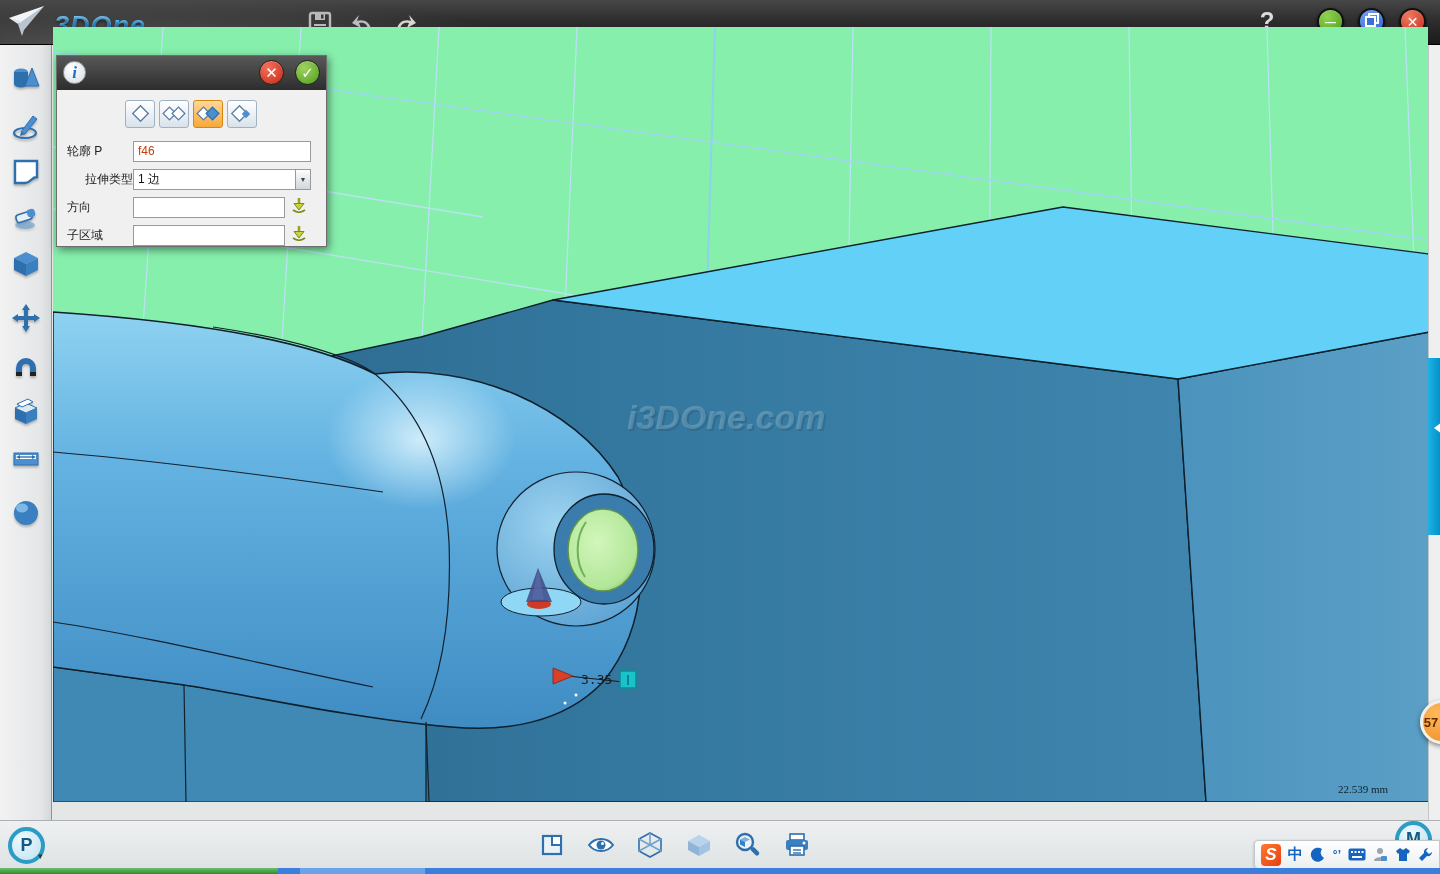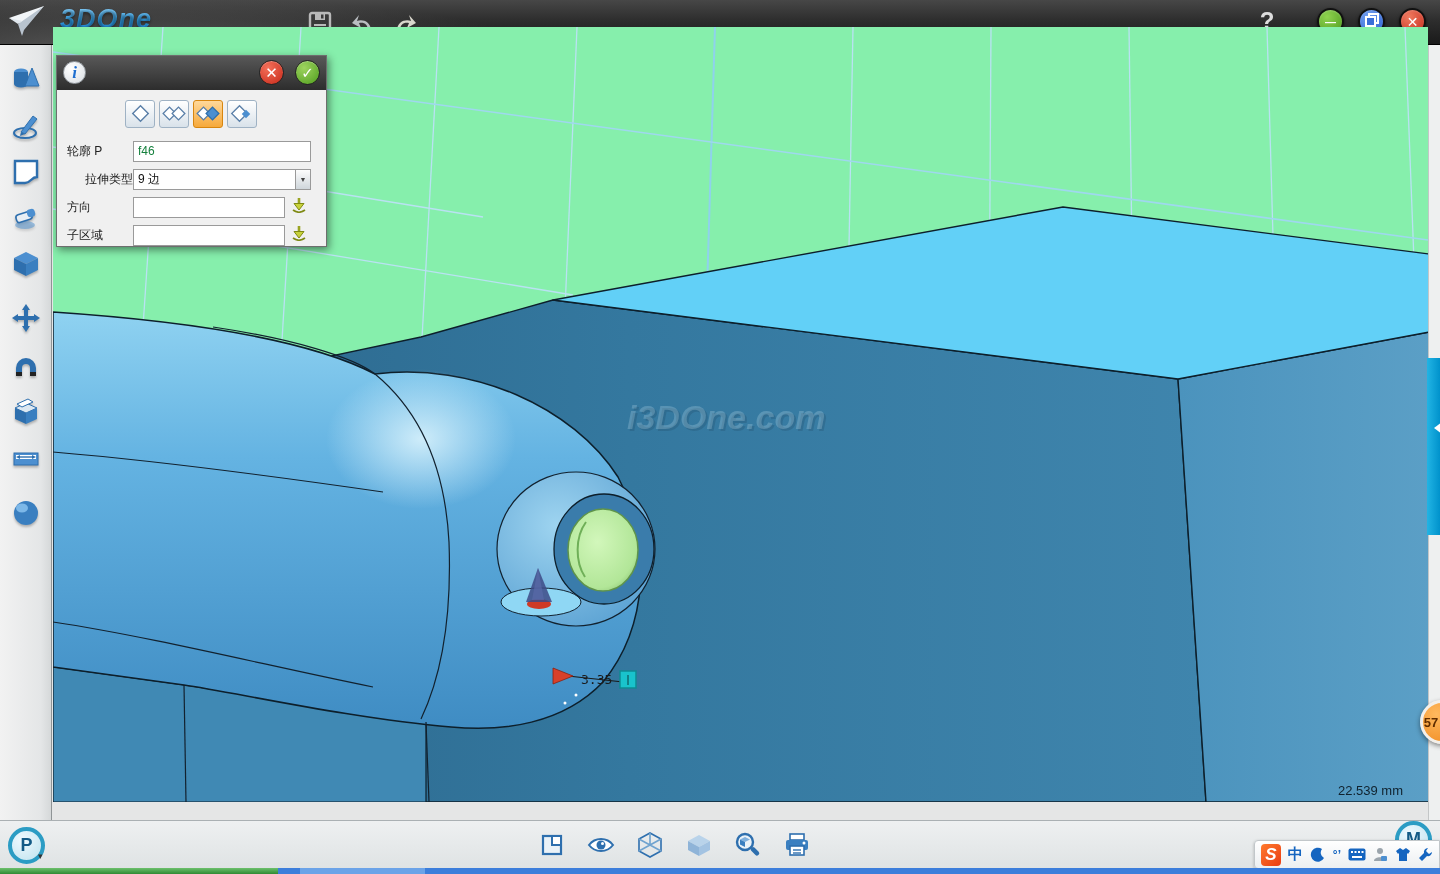"3DOne" #logo { align-items: flex-start -> flex-end; gap: 12px -> 6px }
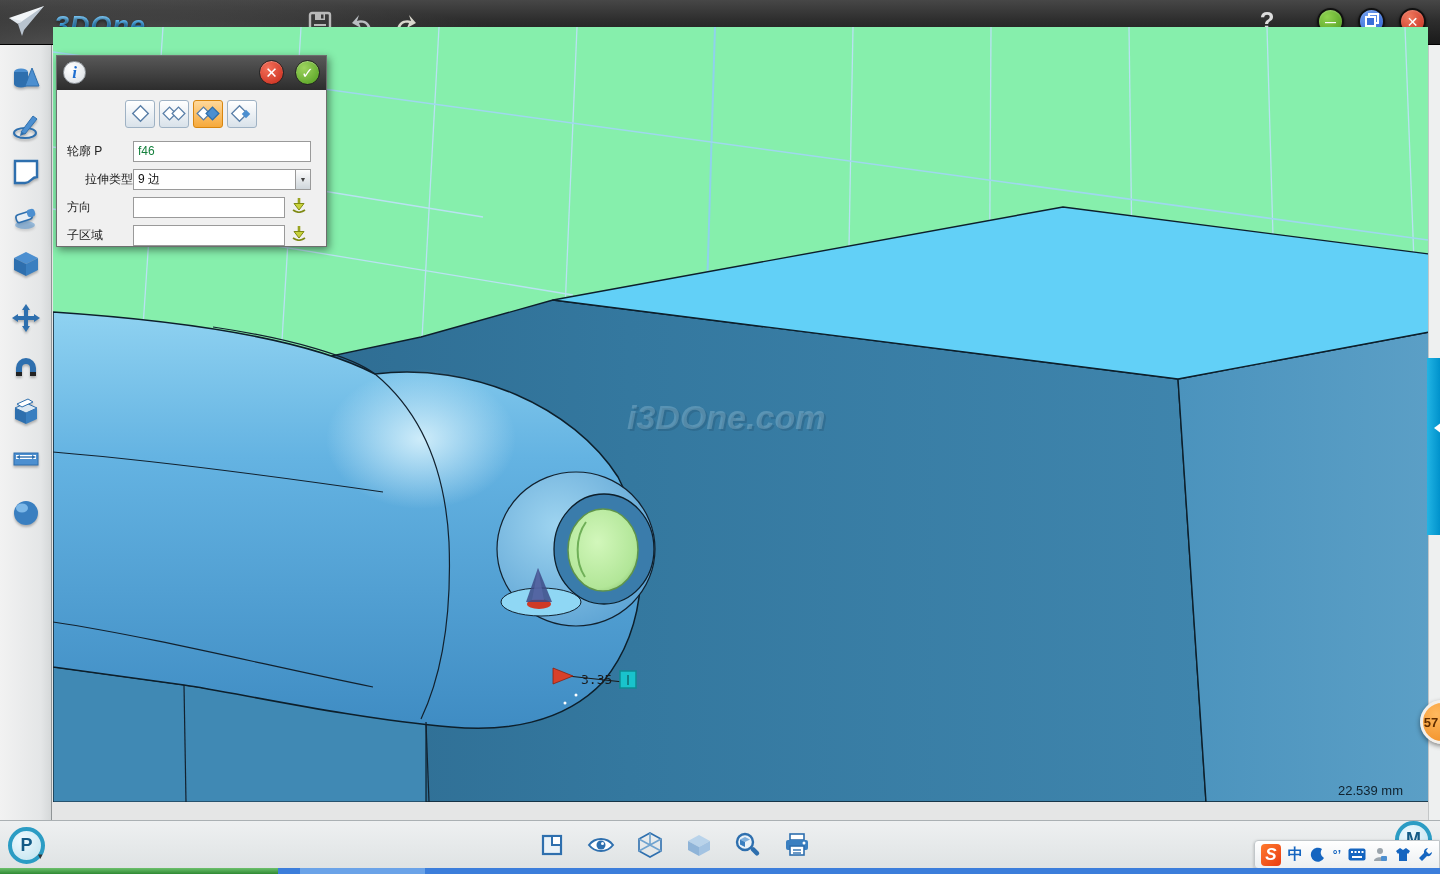"f46" .dlg-field { color: #15803d -> #c2410c }
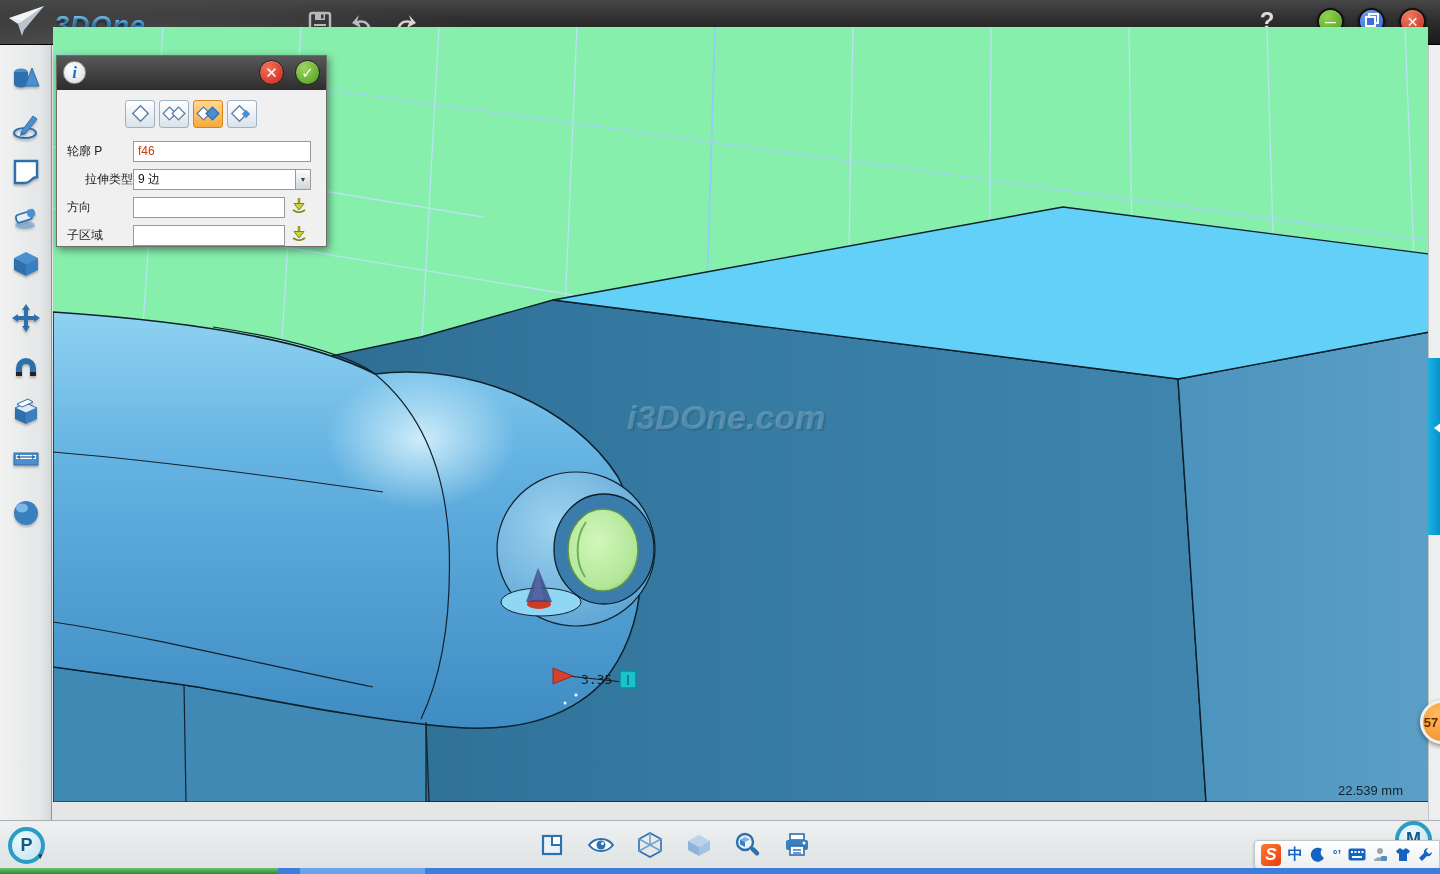"9 边" span { text: 9 -> 1 }
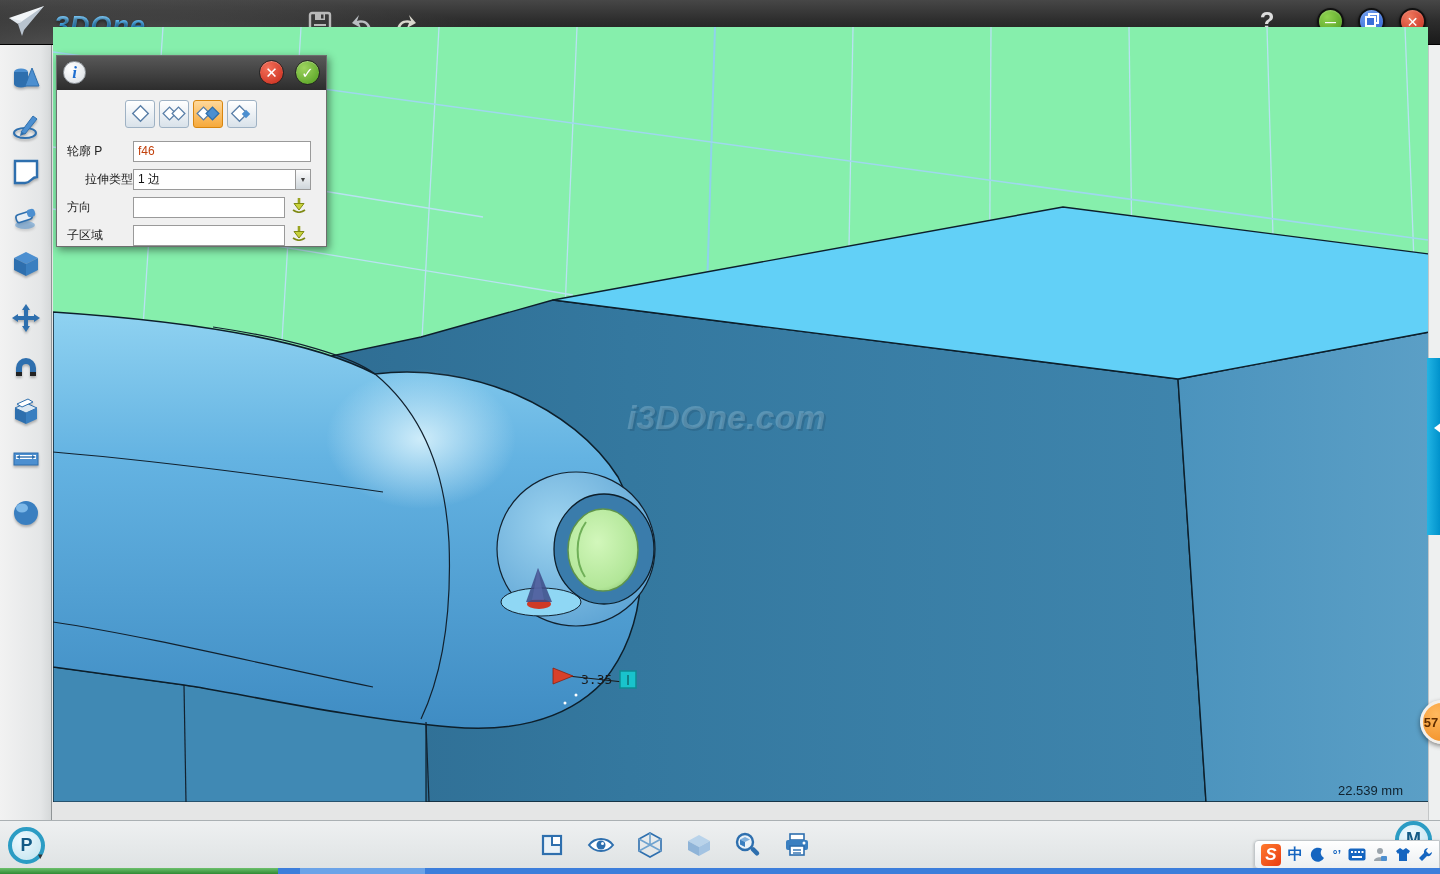"22.539 mm" #scale-readout { font-family: Liberation Sans, sans-serif -> Liberation Serif, serif; font-size: 13px -> 11px }
